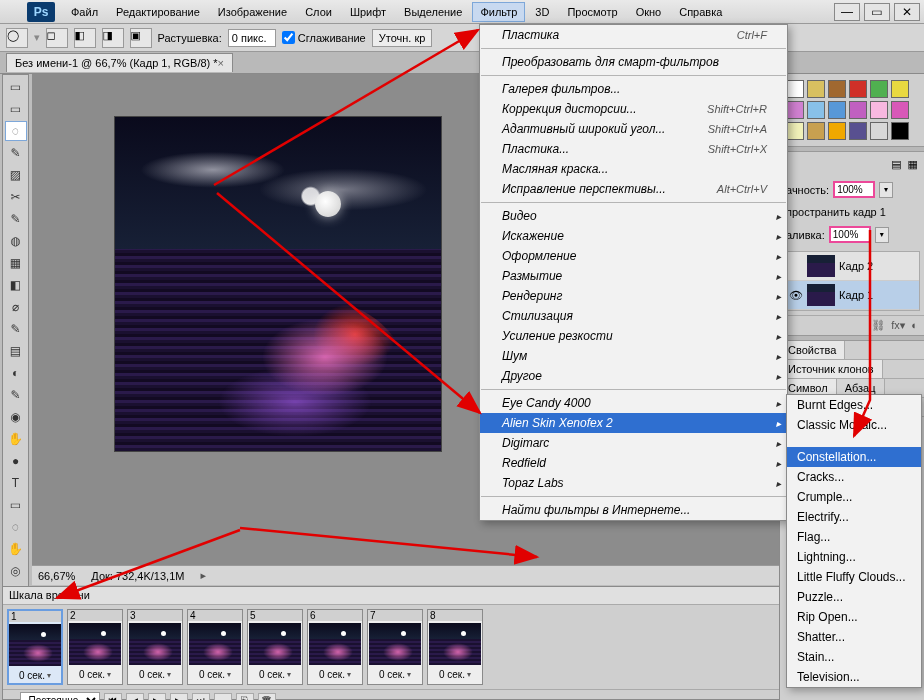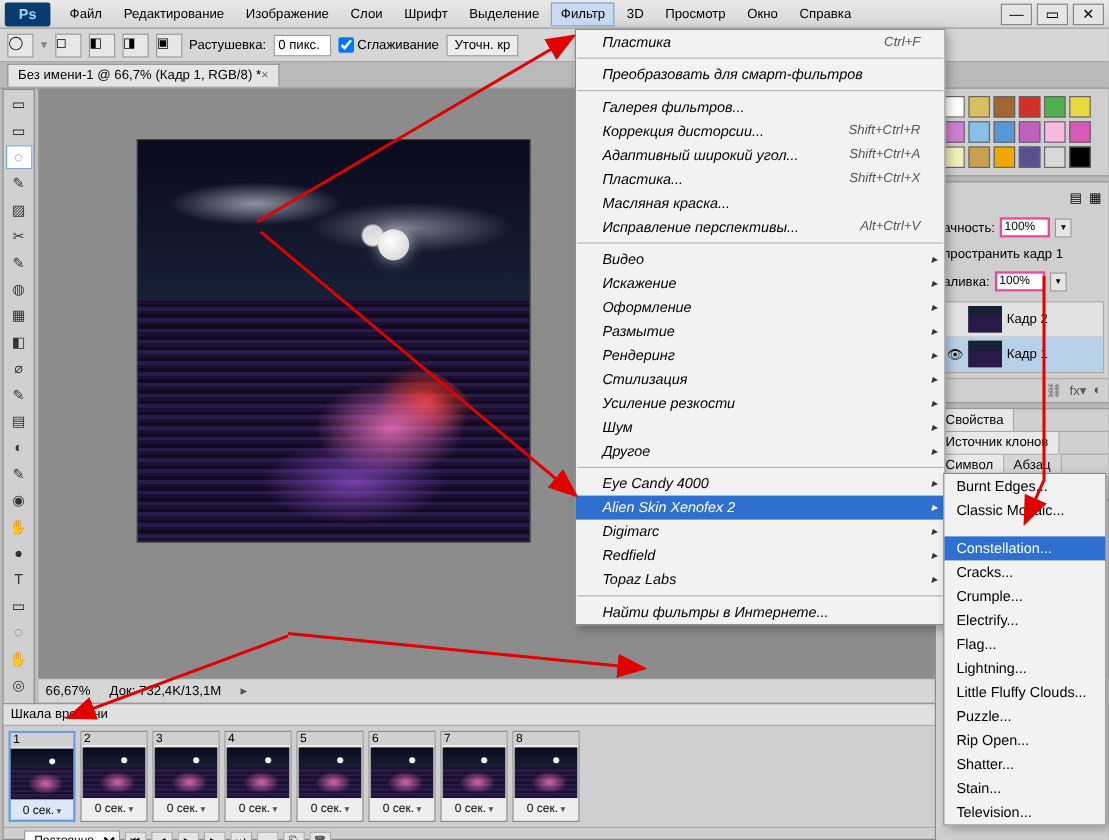"Ps" .ps-badge { margin-left: none -> 23px; width: 38px -> 28px }
